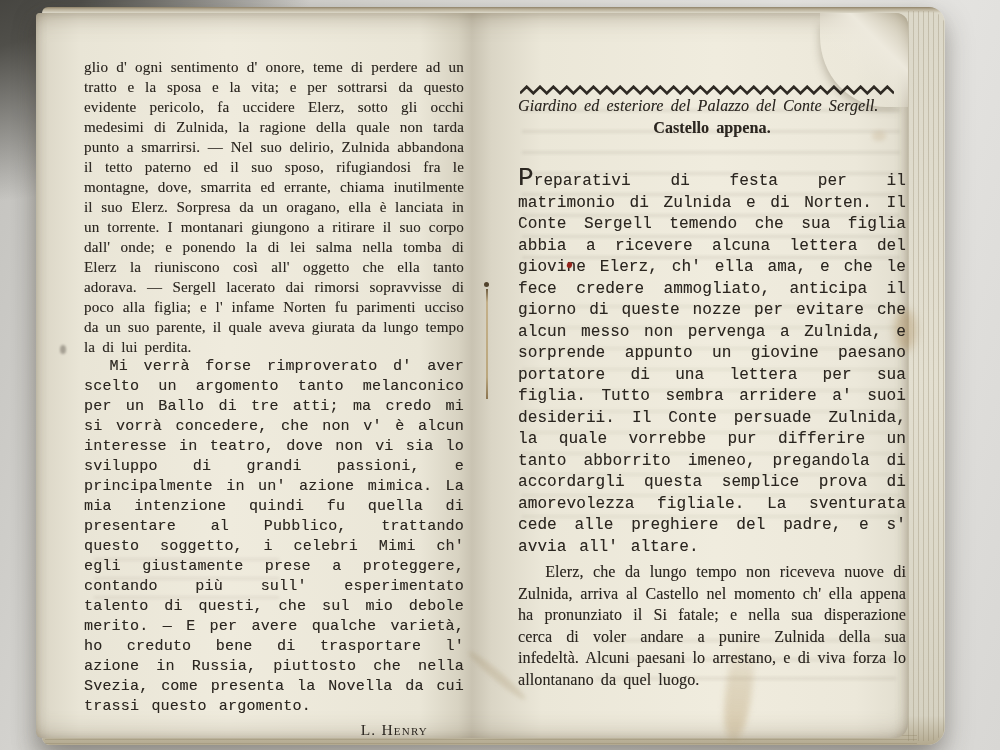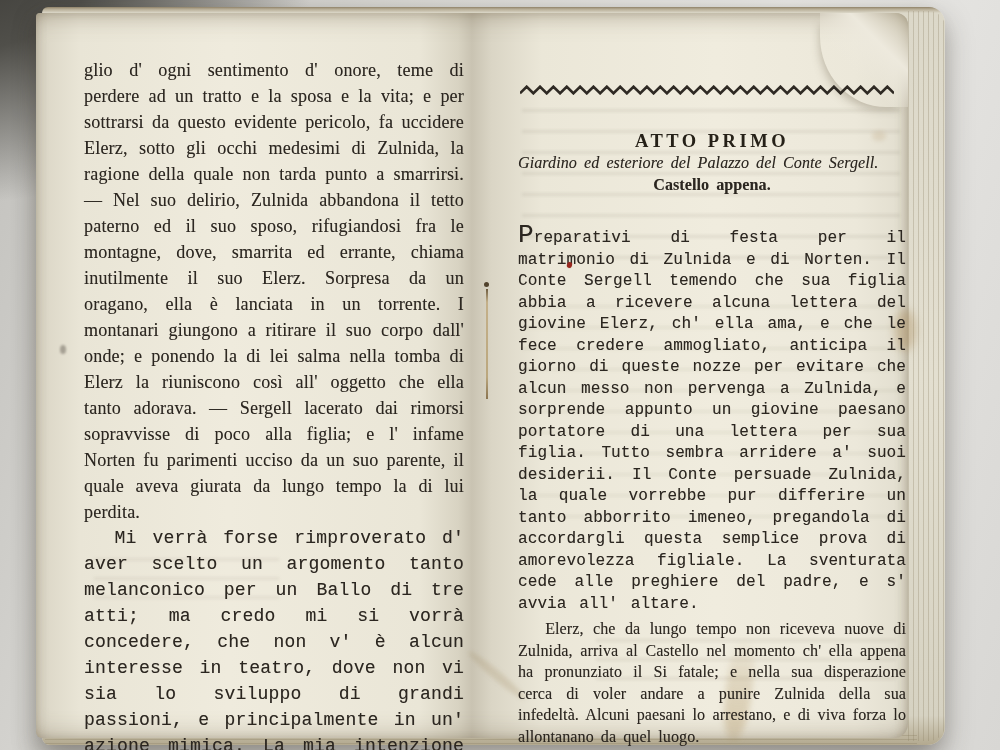"glio d' ogni sentimento d'" .left-col p { font-size: 18px -> 15px; line-height: 26px -> 20px }
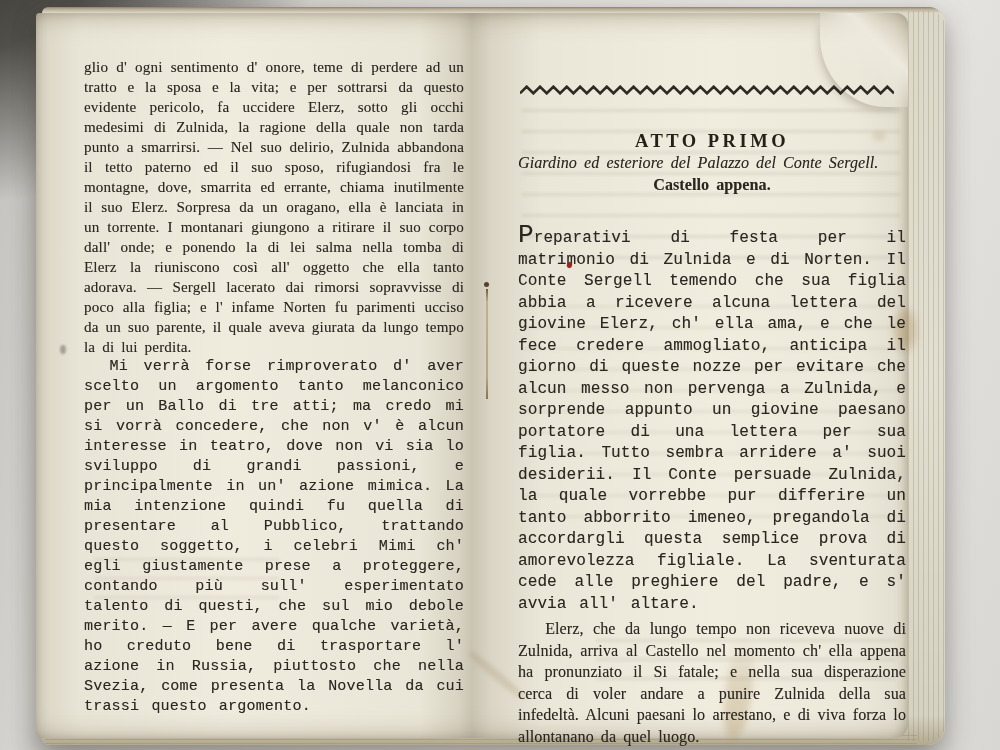"ATTO PRIMO" h2.act-title { html: <h2>ATTO PRIMO</h2> -> none }
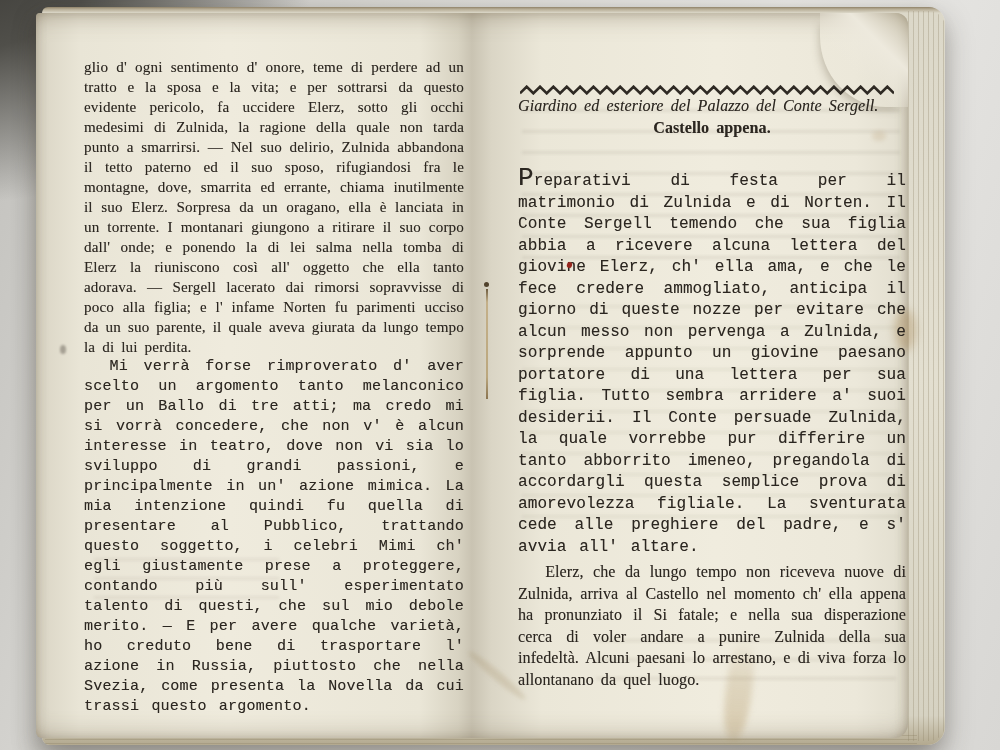"L. Henry" div.signature { html: none -> <div>L. Henry</div> }
